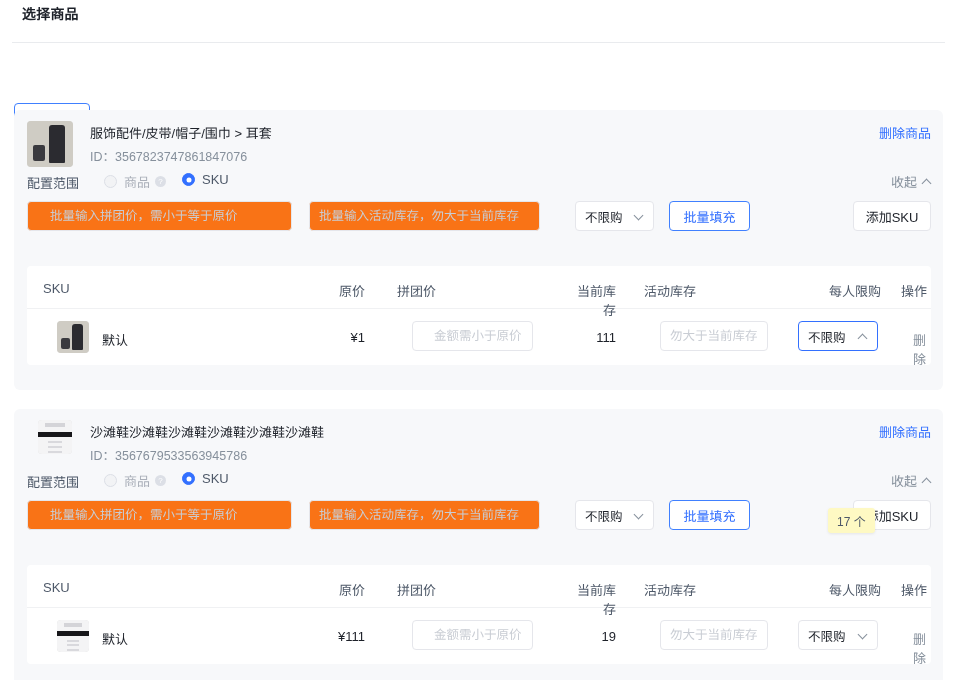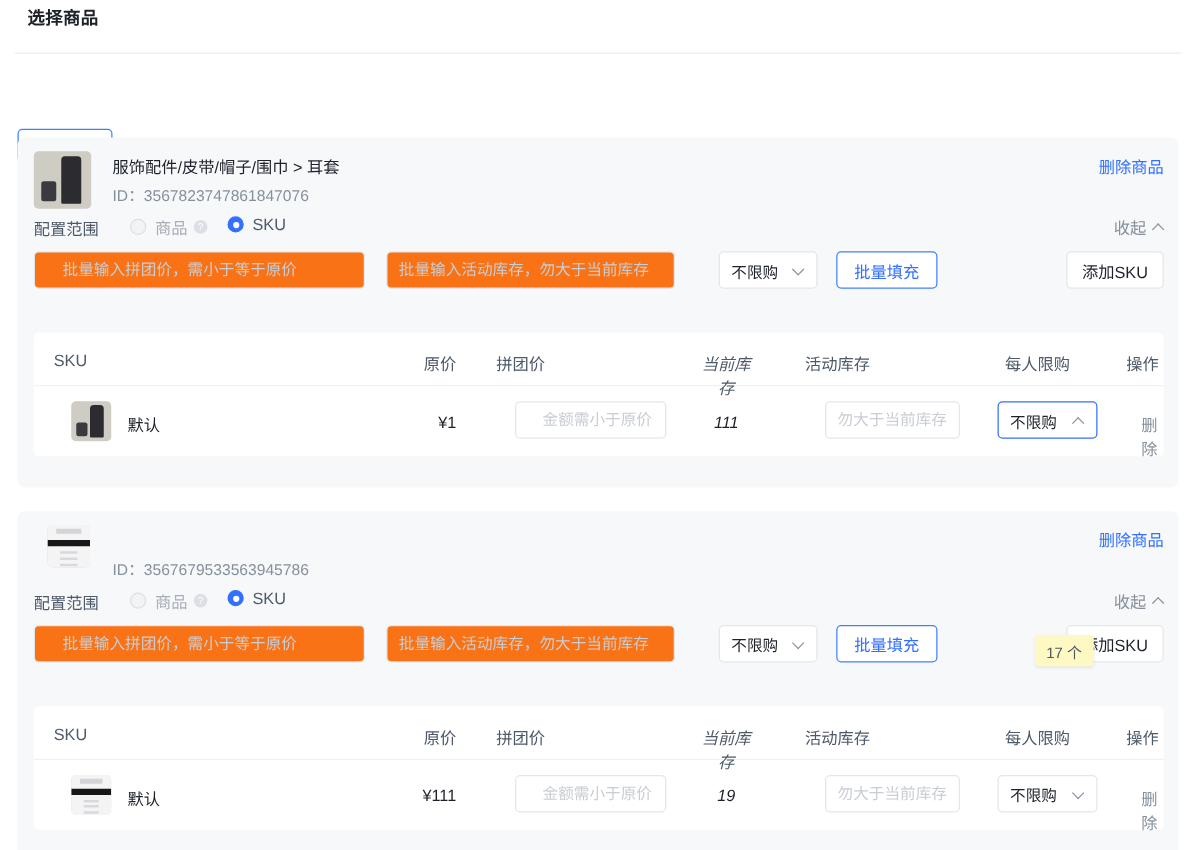"当前库存" .c-stock { font-style: italic -> none; left: 530px -> 541px; text-align: center -> right }
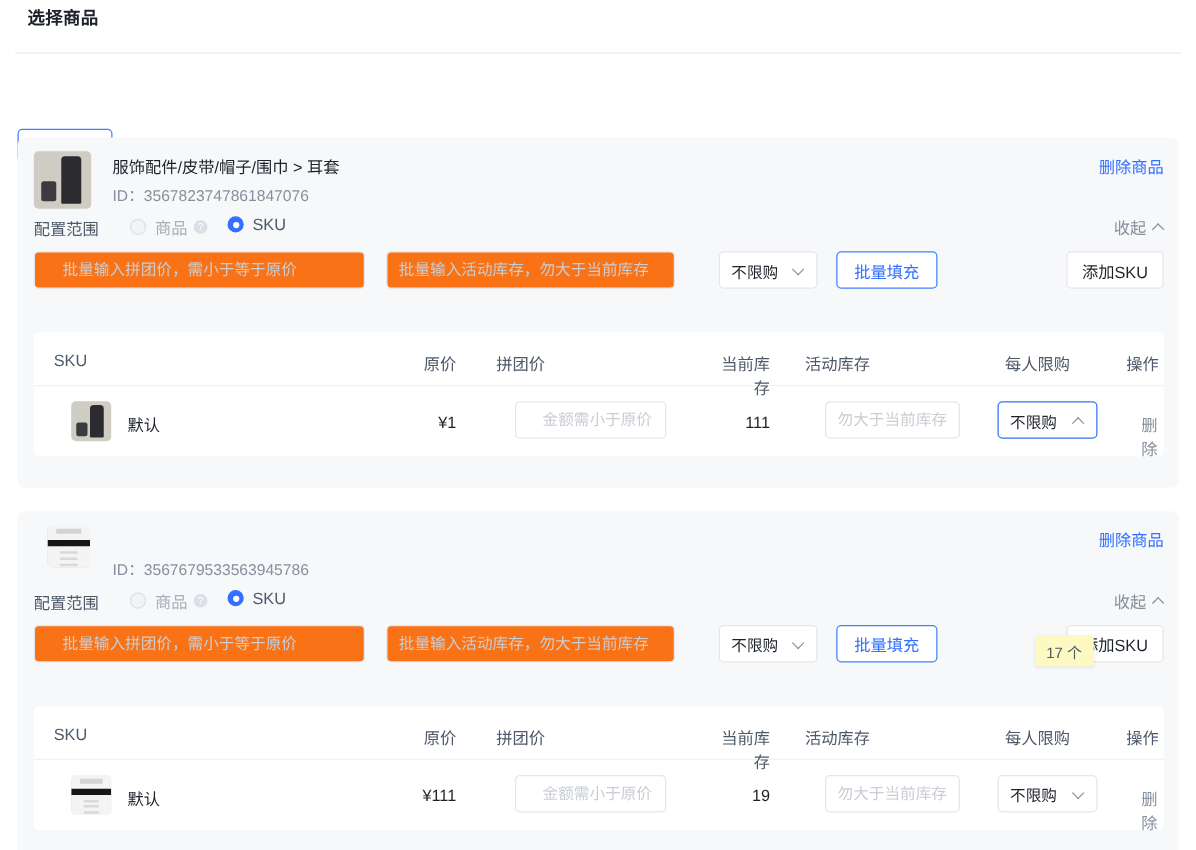"每人限购" .c-limit { left: 777px -> 802px }
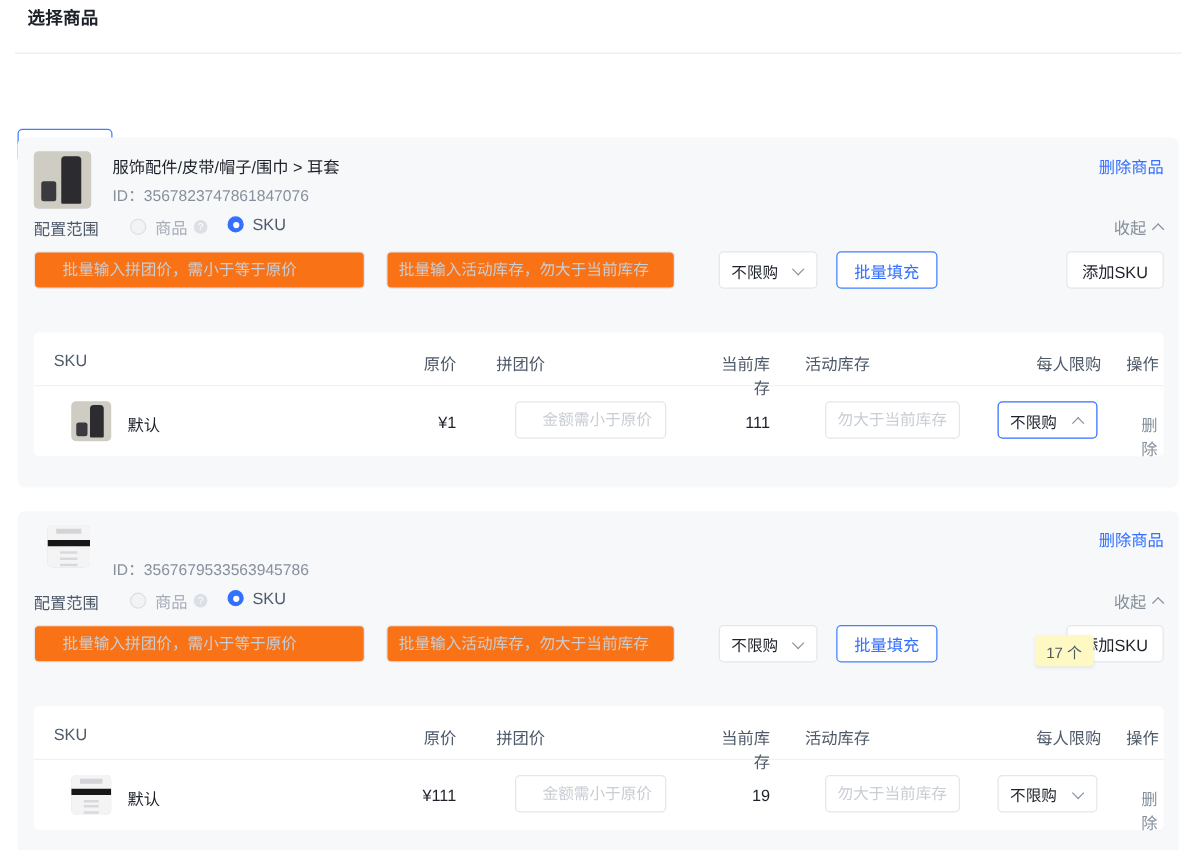"沙滩鞋沙滩鞋沙滩鞋沙滩鞋沙滩鞋沙滩鞋" div.prod-title { html: none -> <div>沙滩鞋沙滩鞋沙滩鞋沙滩鞋沙滩鞋沙滩鞋</div> }
